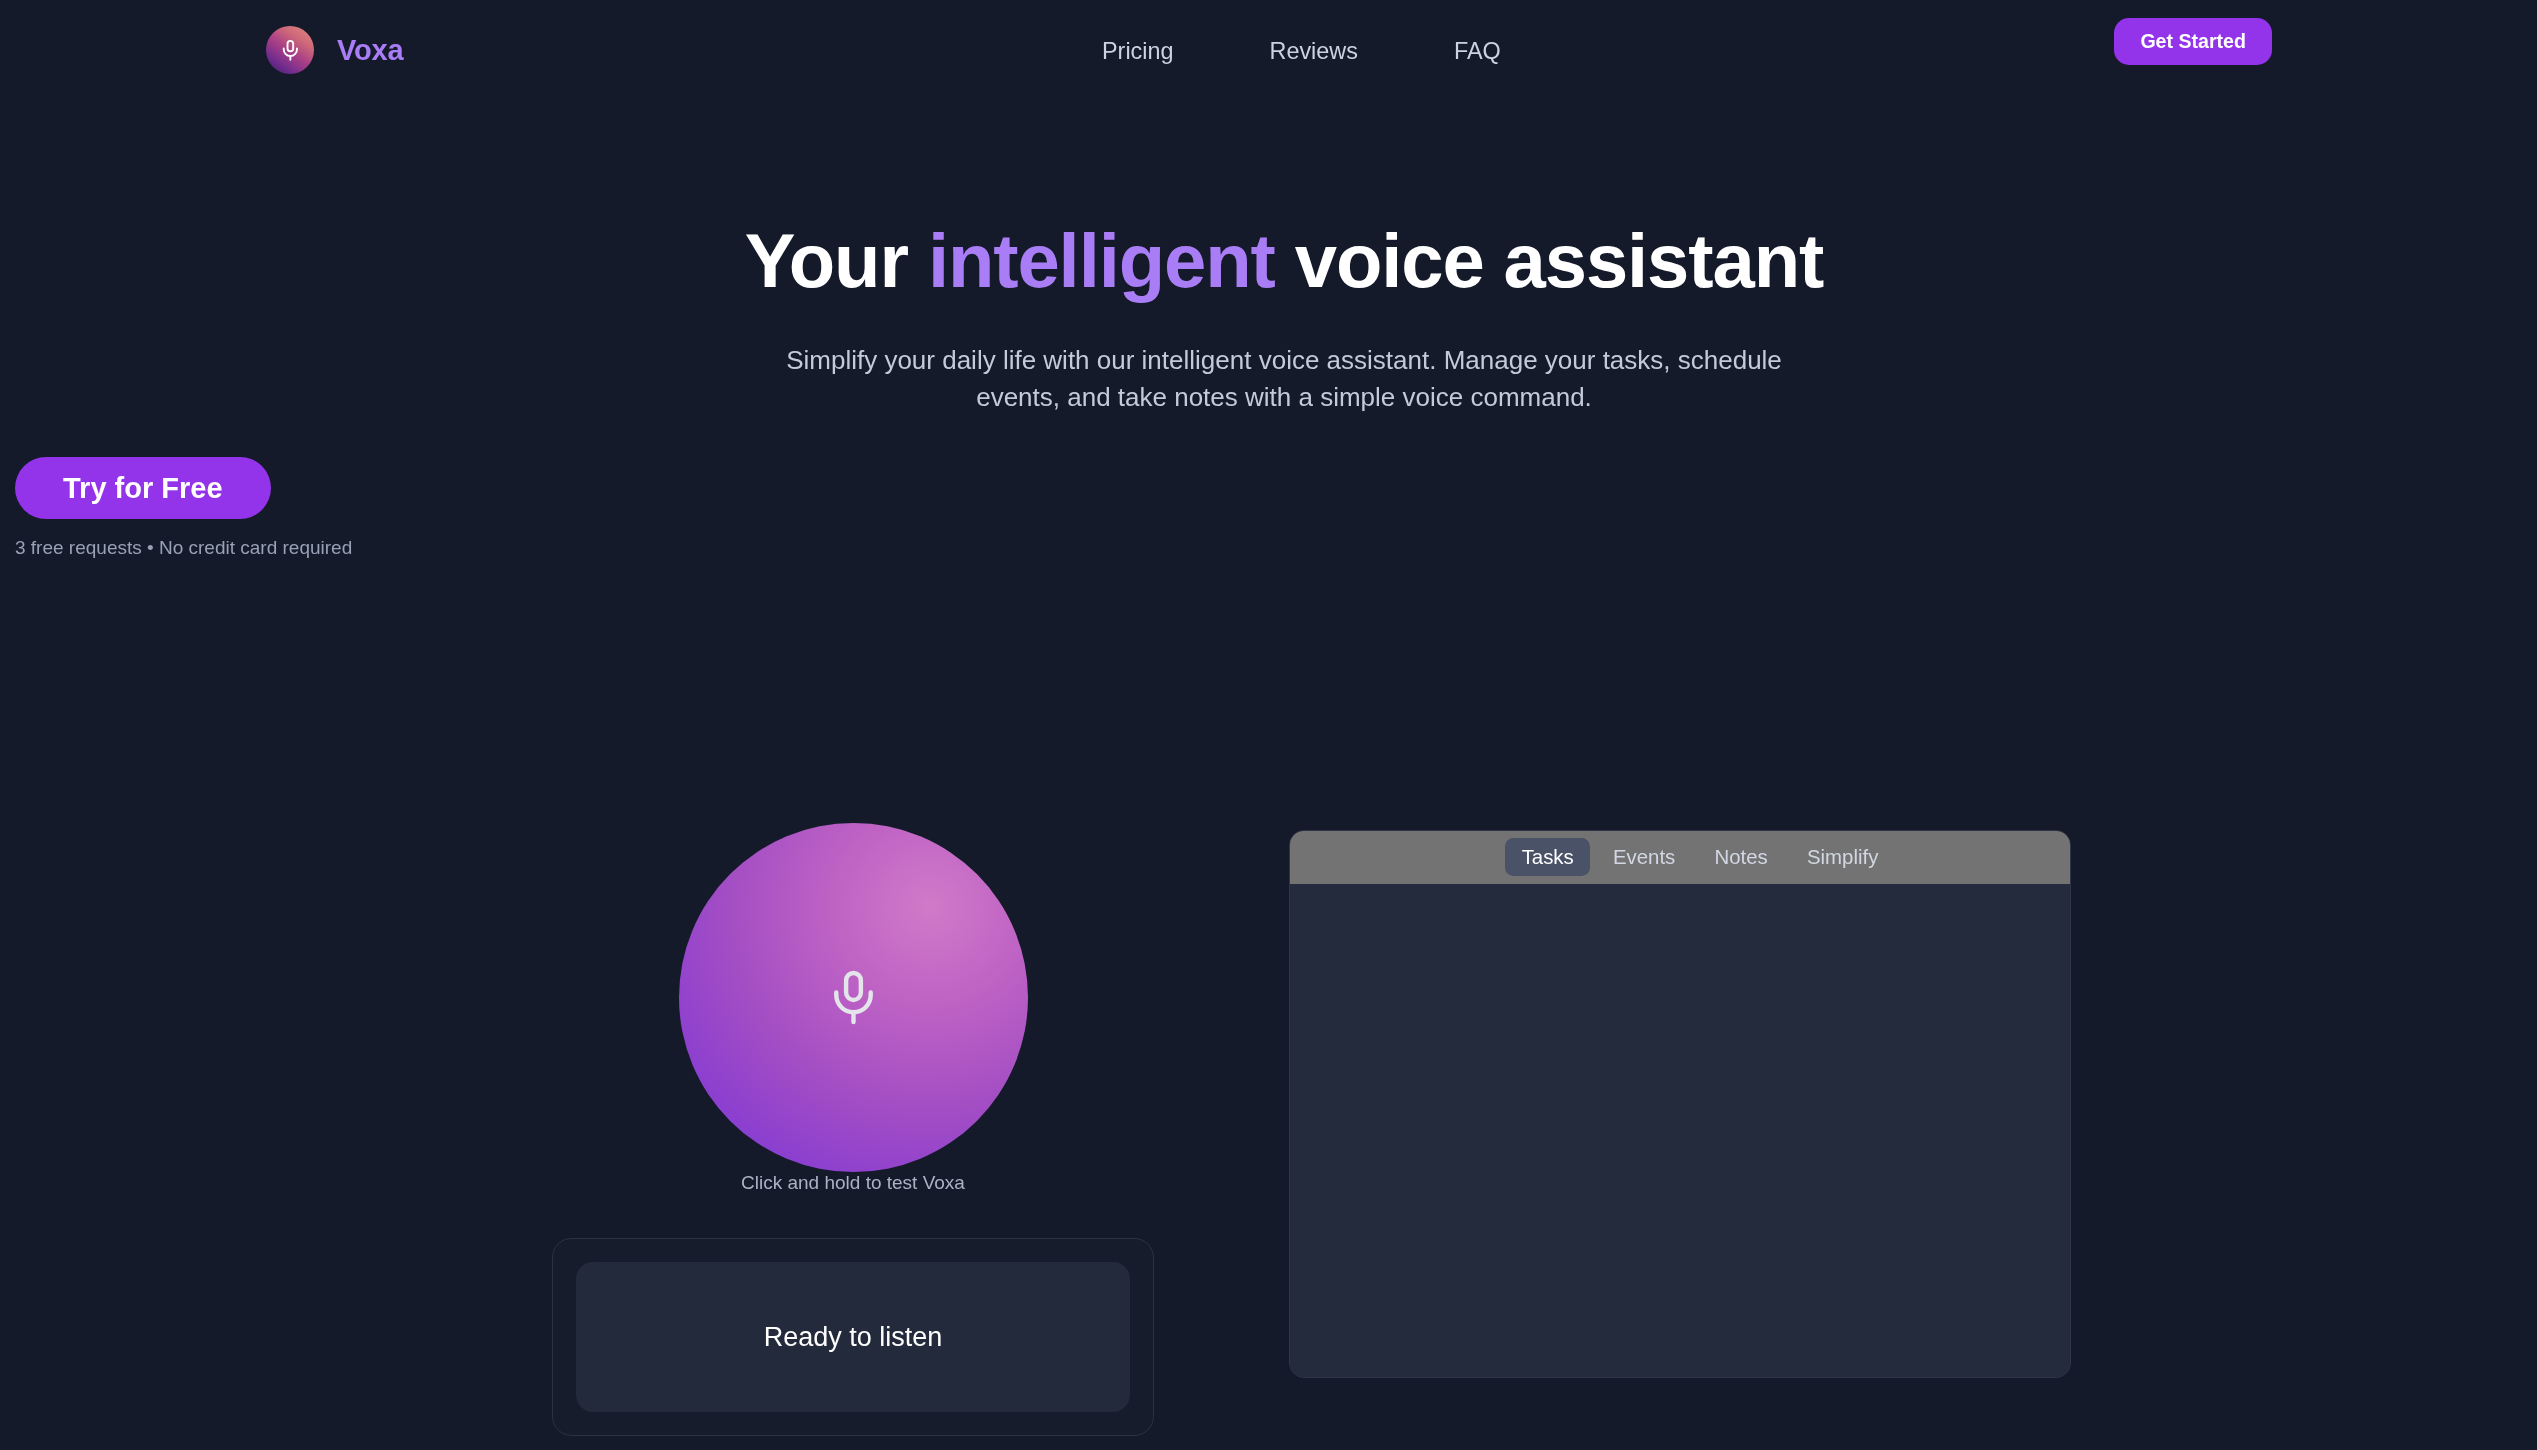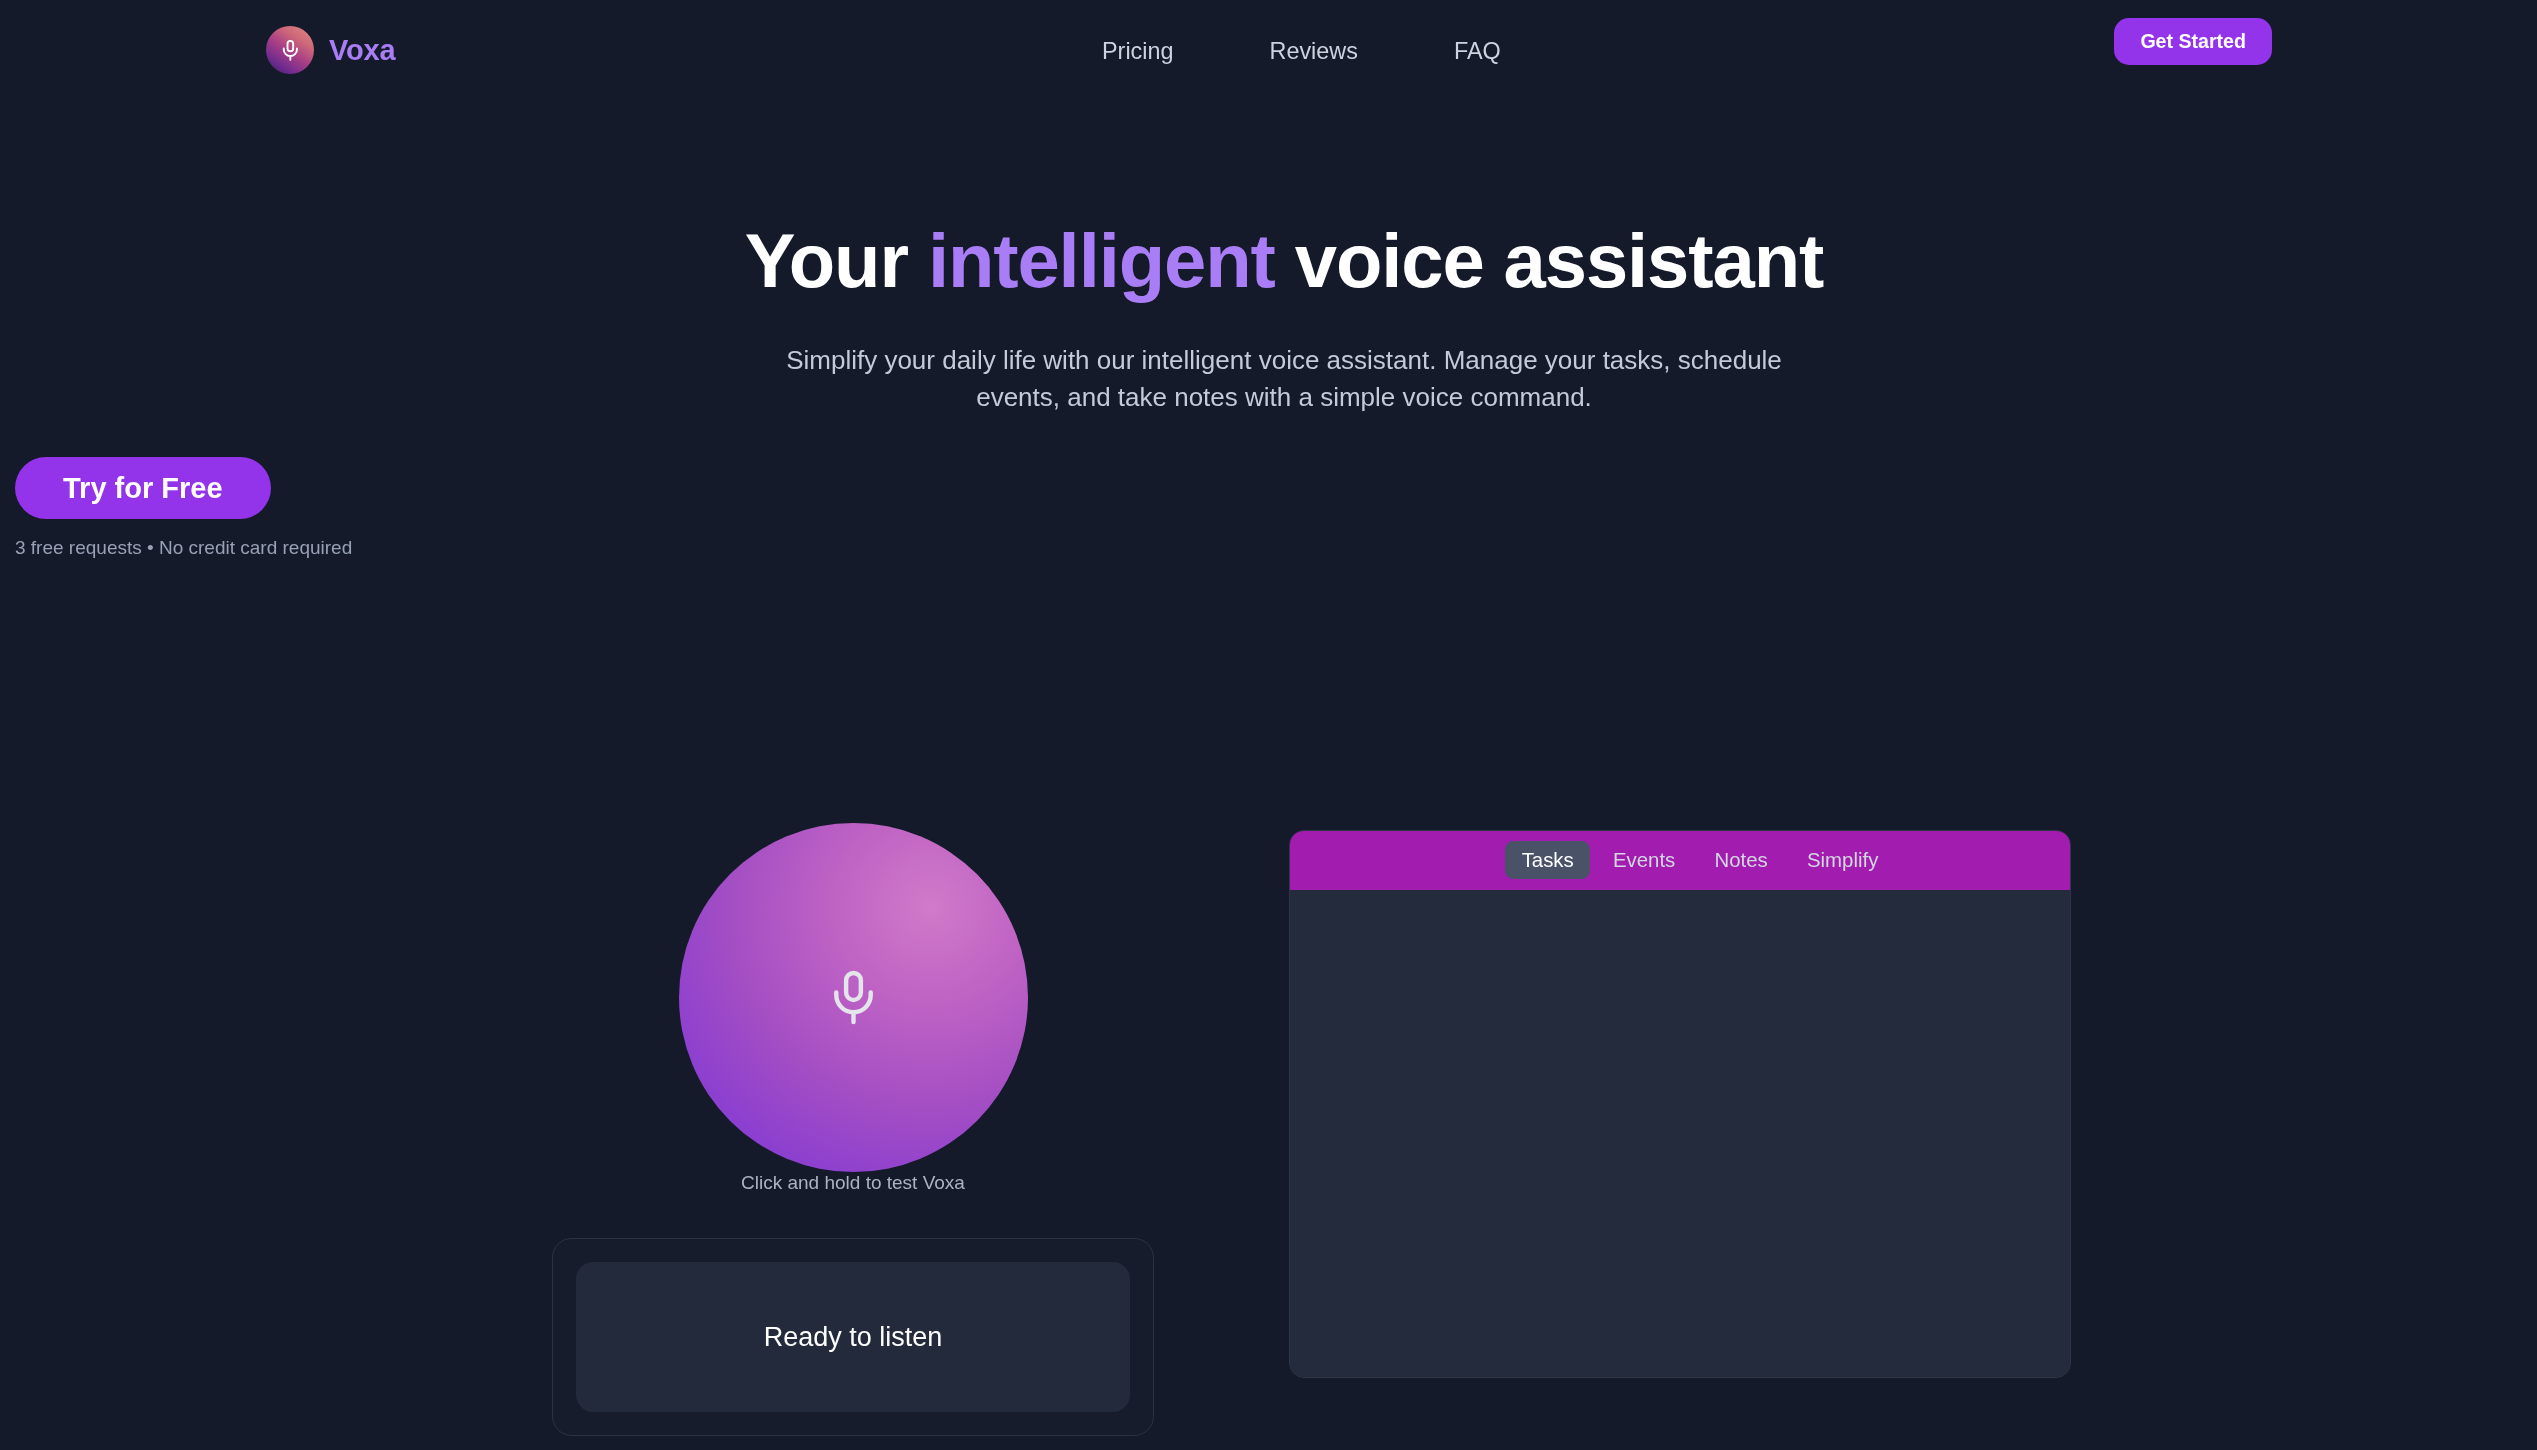"Voxa" .brand { gap: 15px -> 23px }
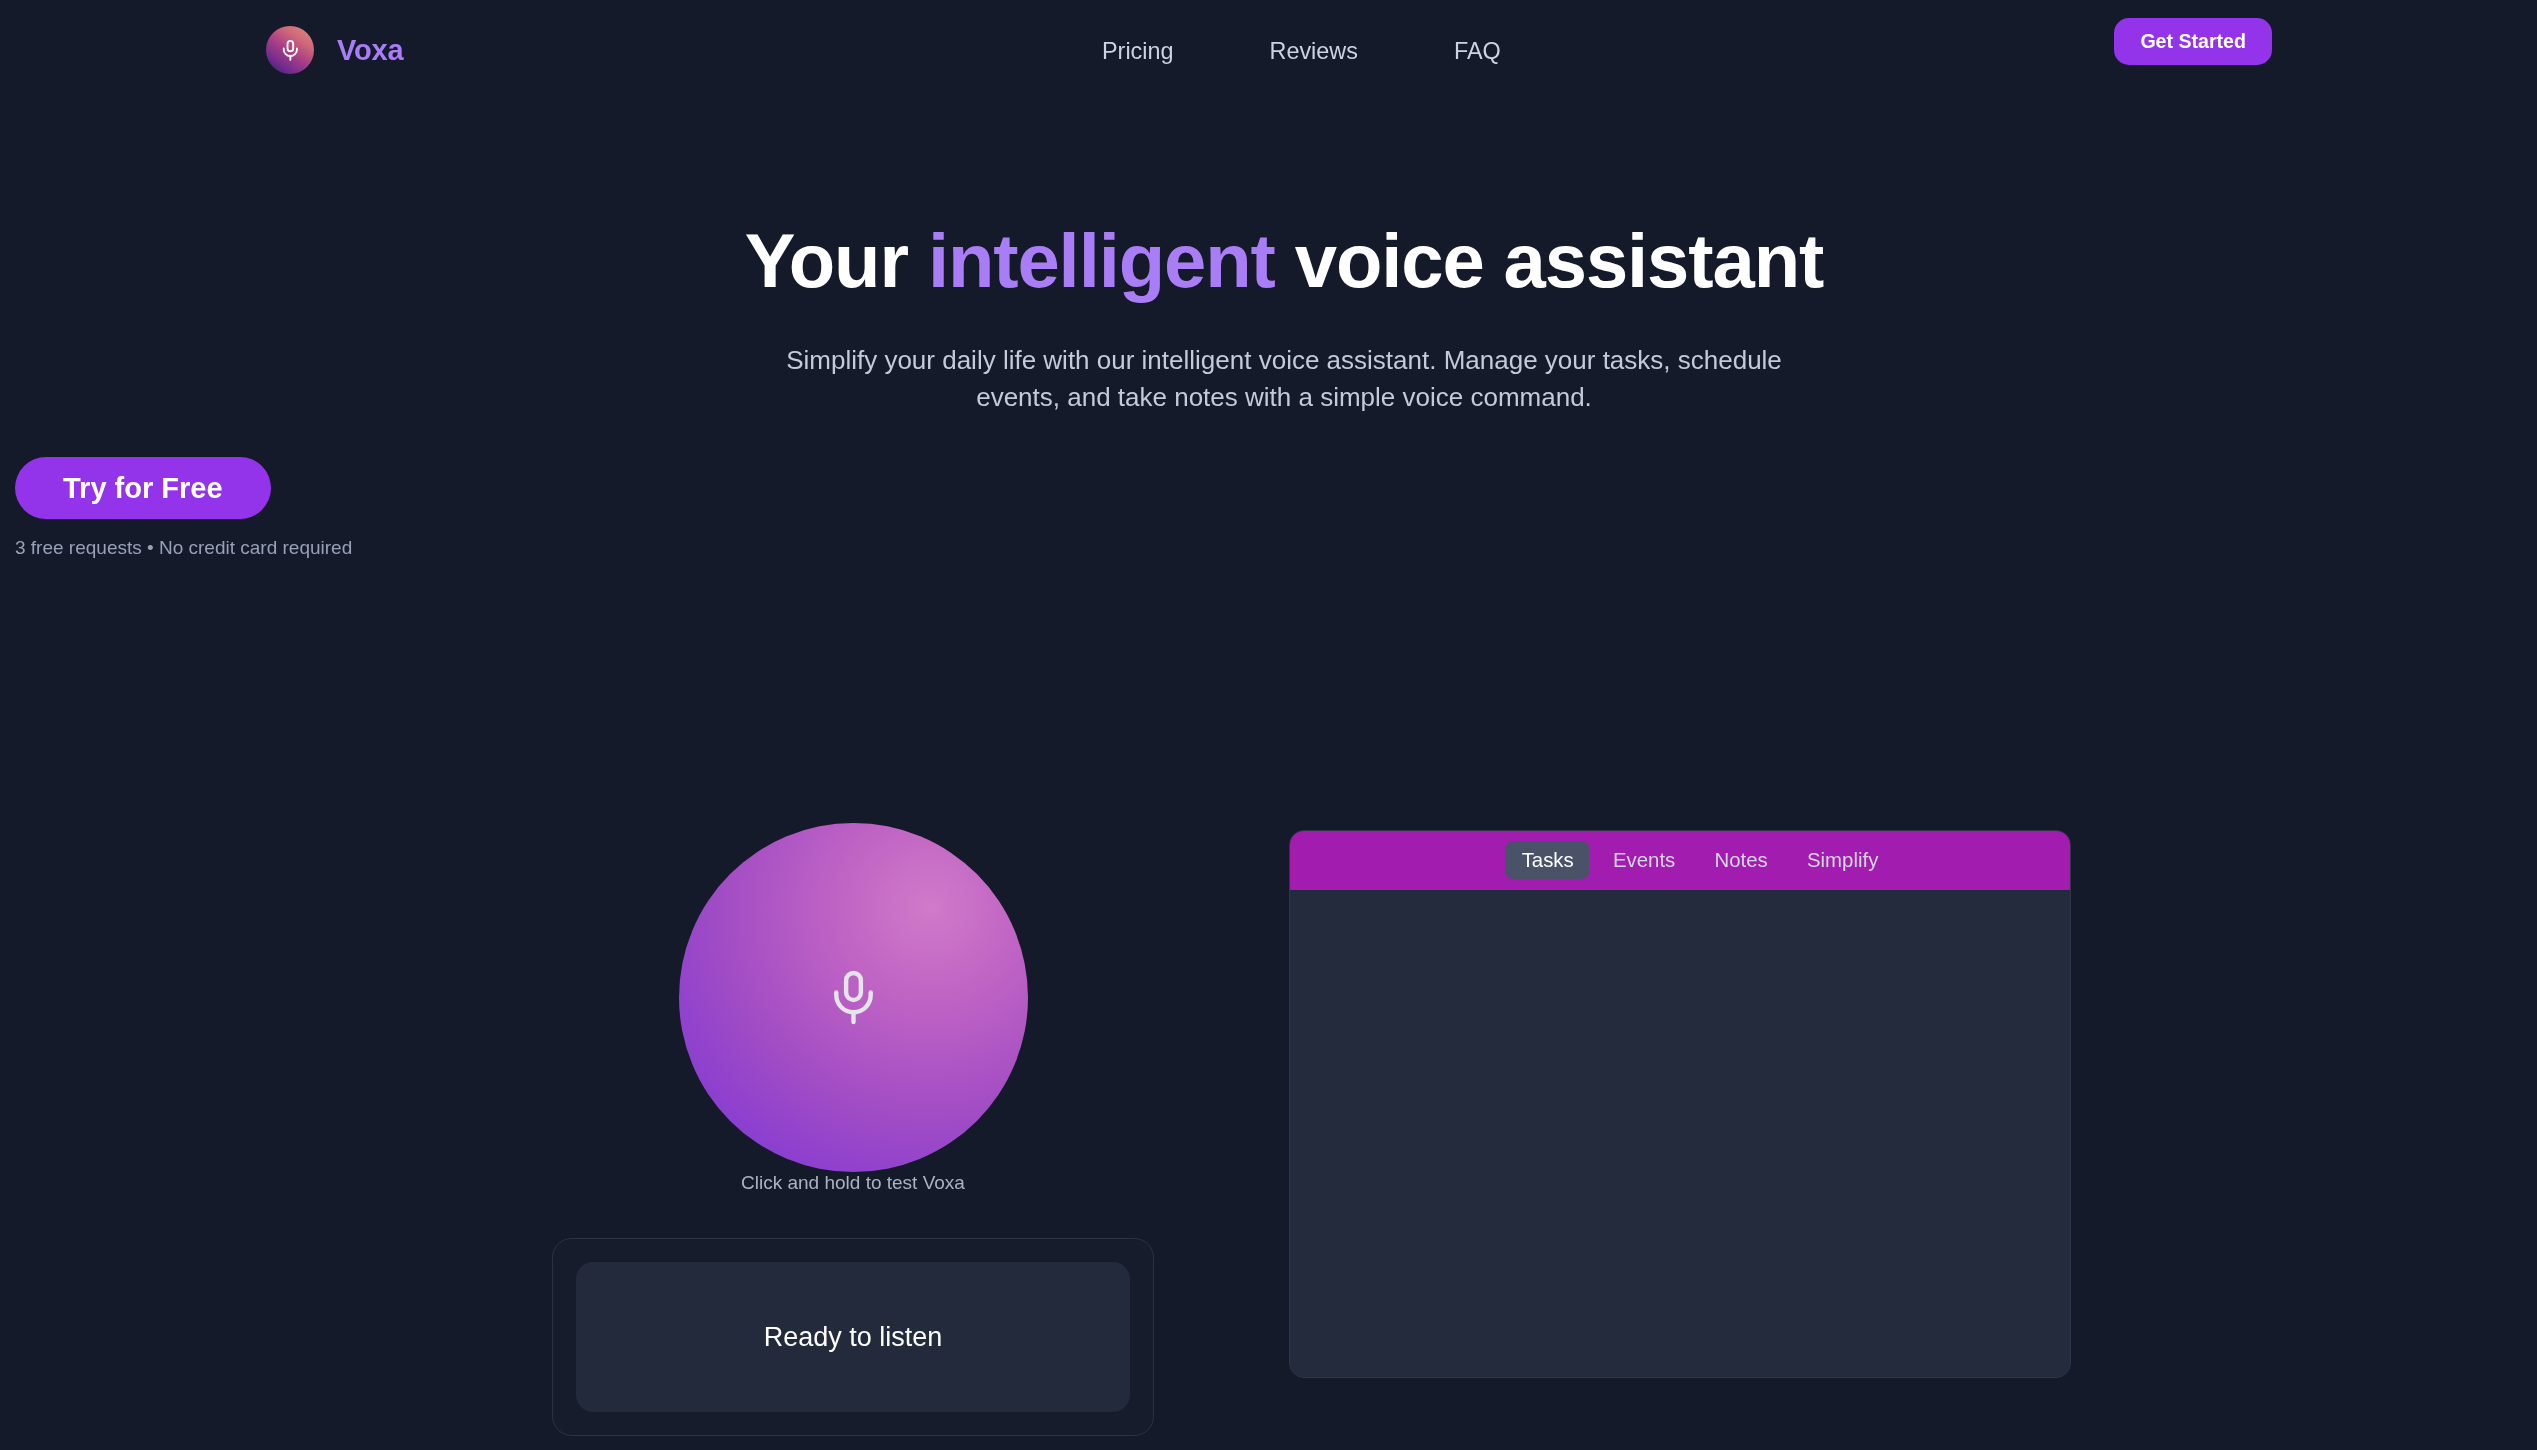"Tasks" .panel-tabs { background: #a21caf -> #737373; height: 59px -> 53px }
